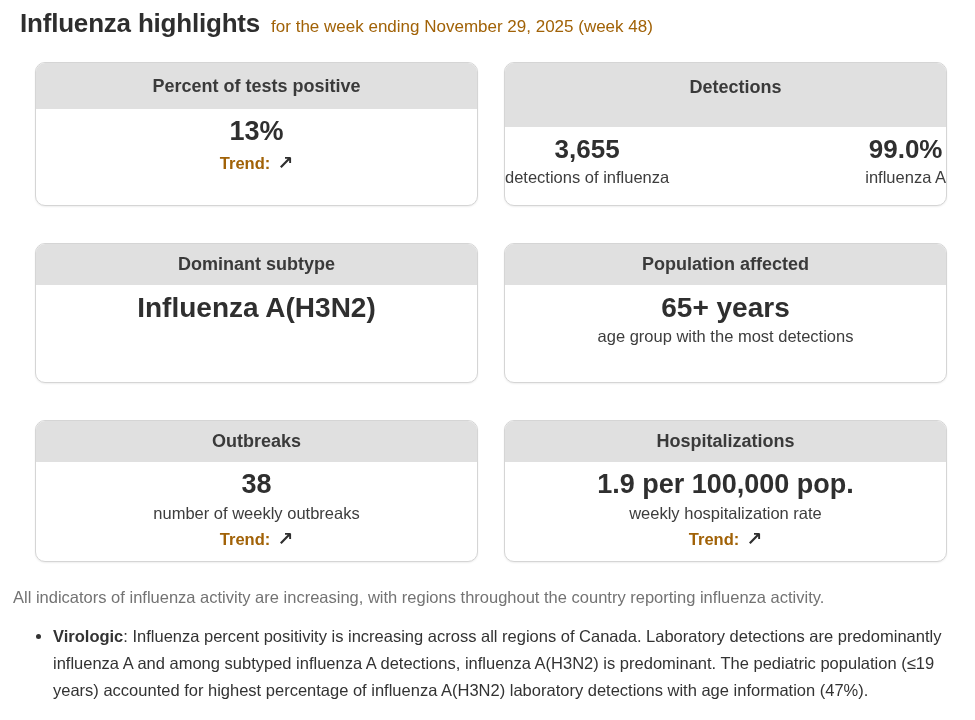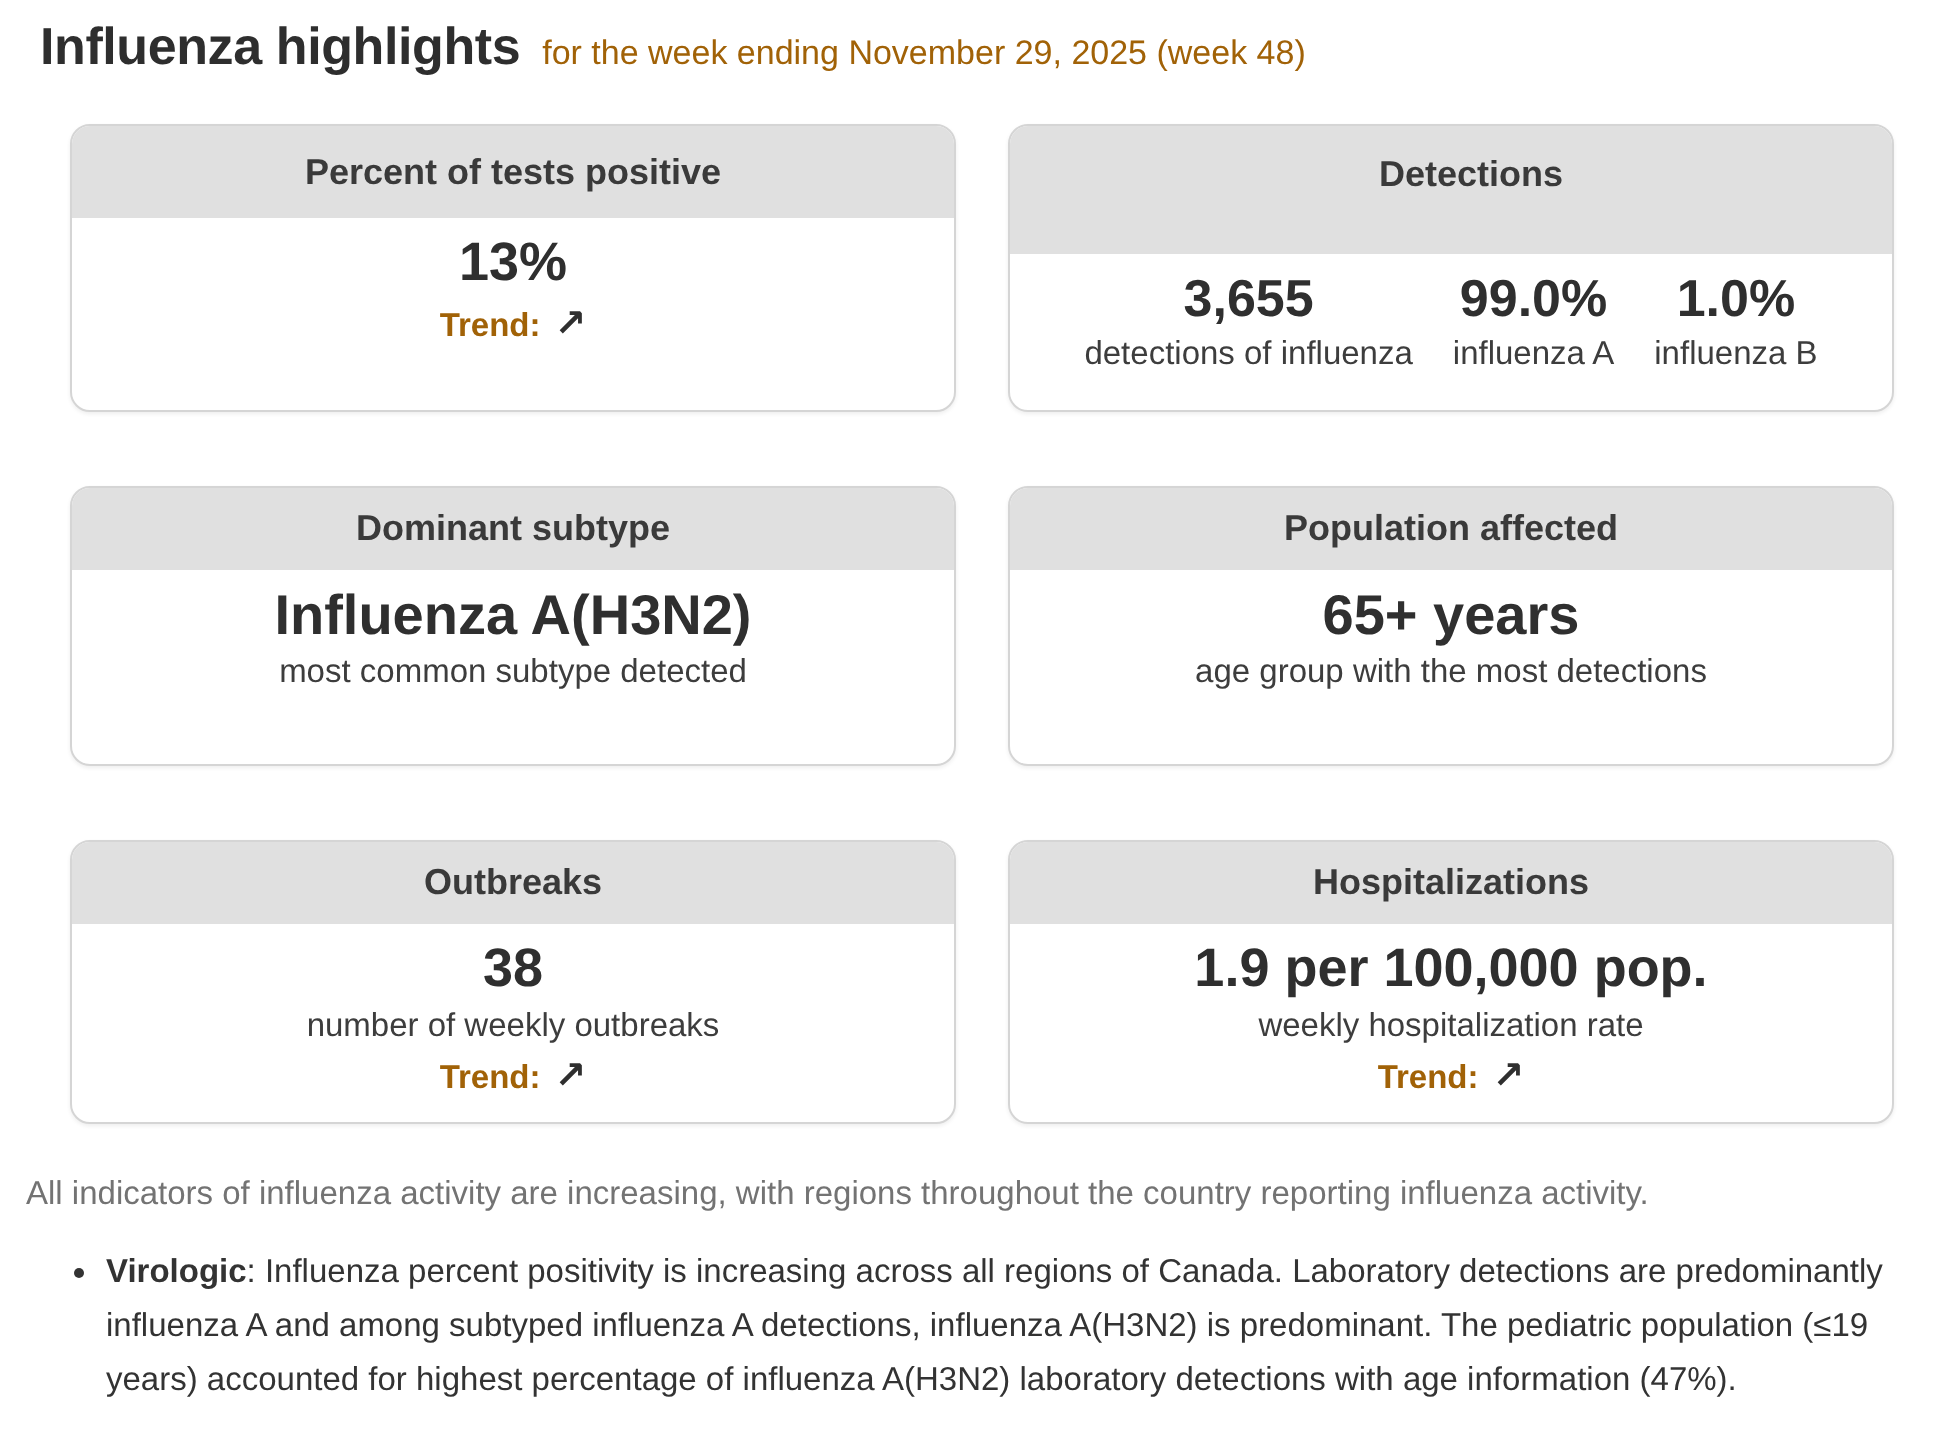"3,655" .det-row { justify-content: center -> space-between }
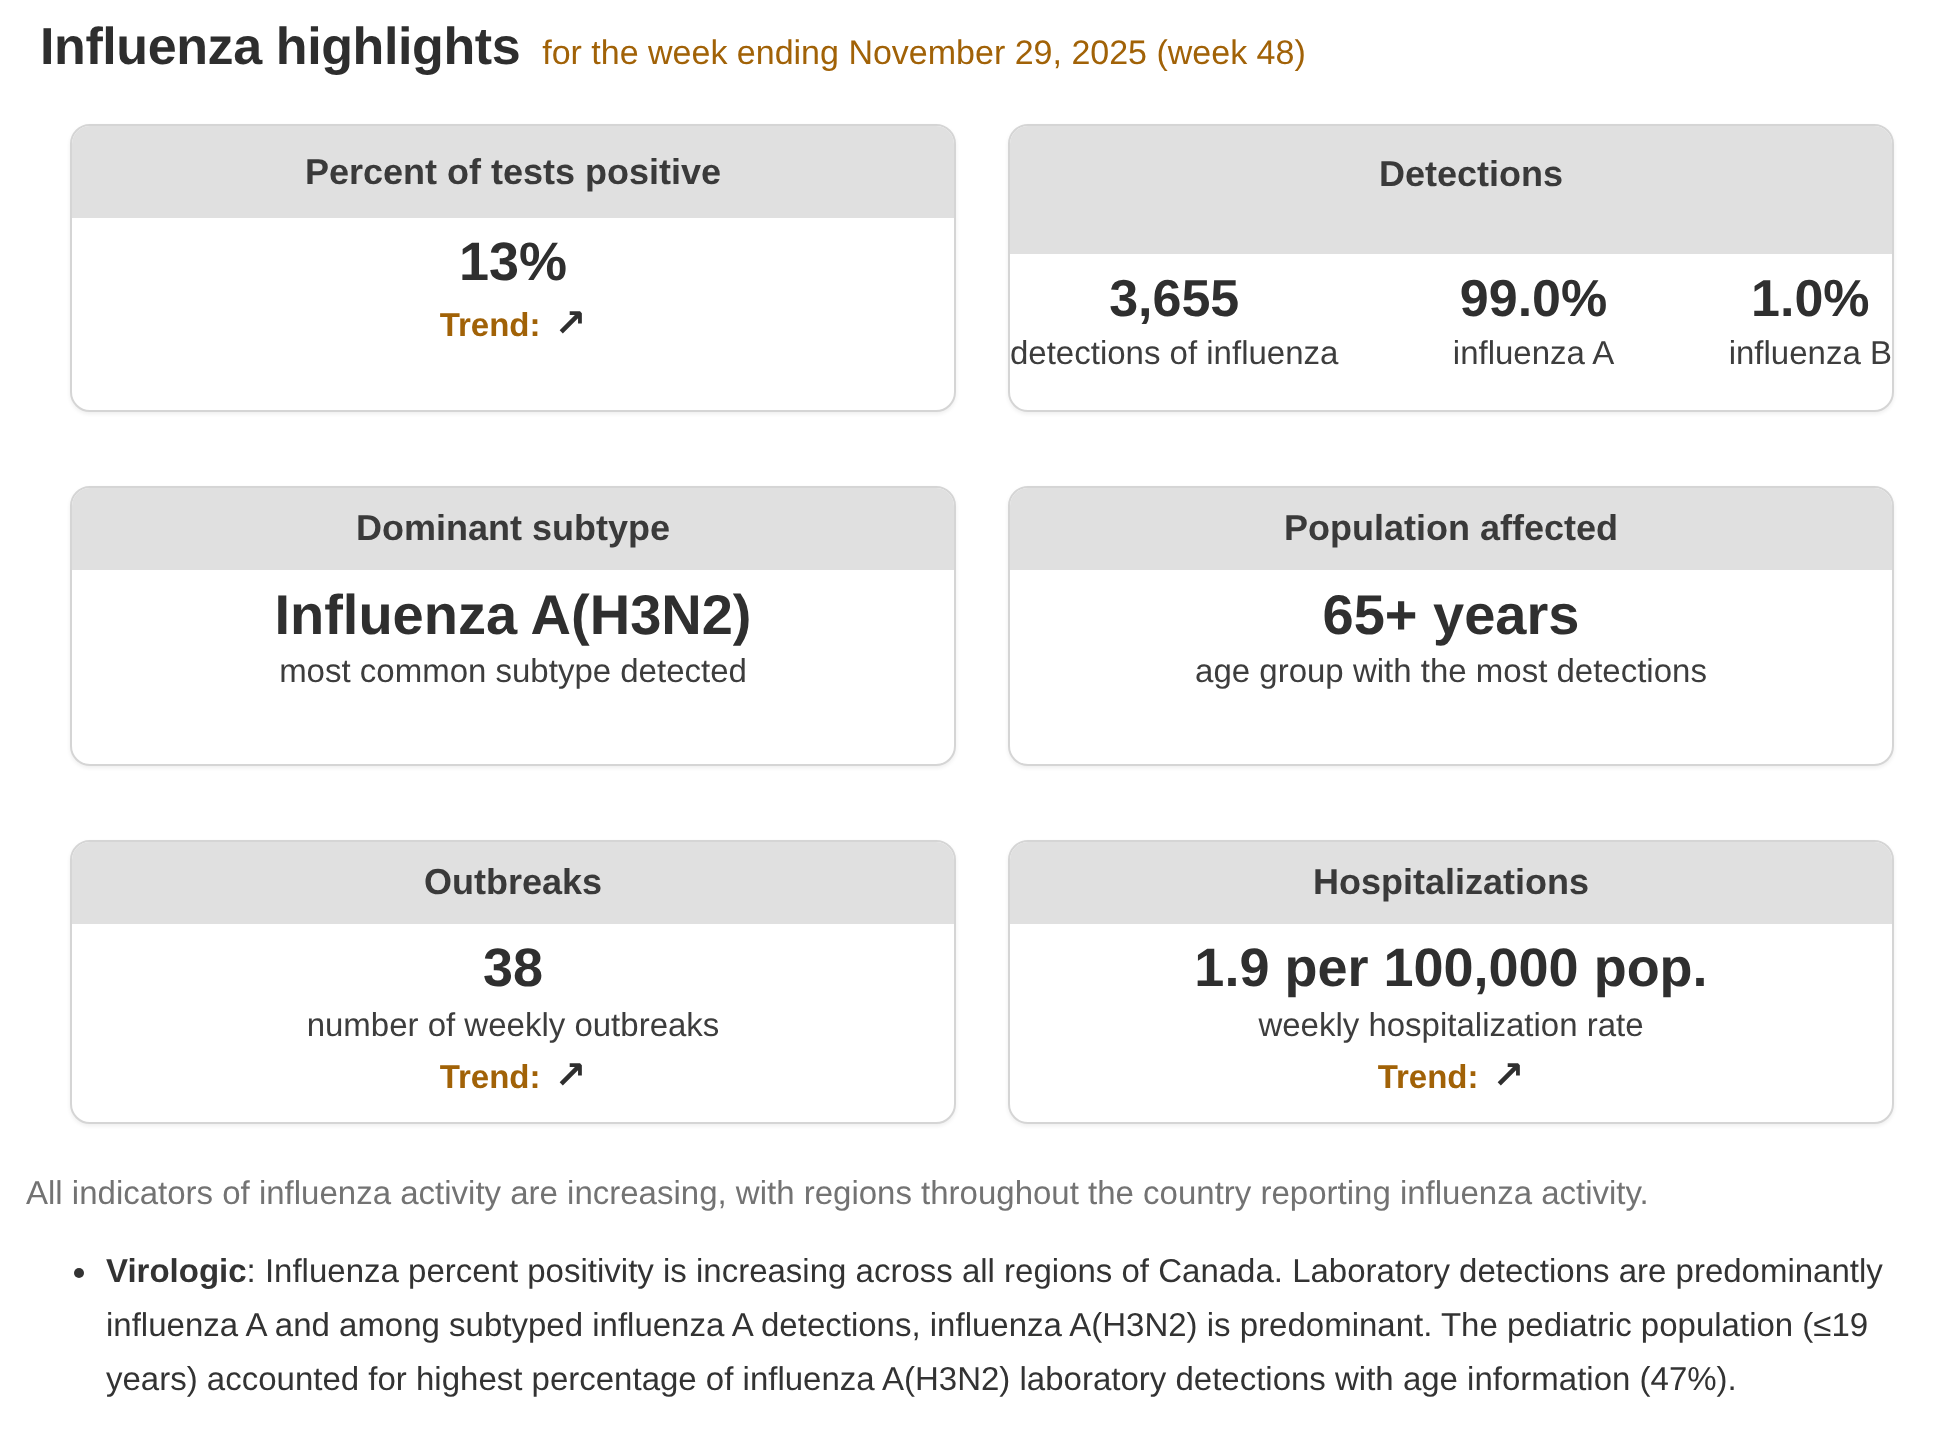"1.0%" div.det-col { html: <div> <div>1.0%</div> <div>influenza B</div> </div> -> none }
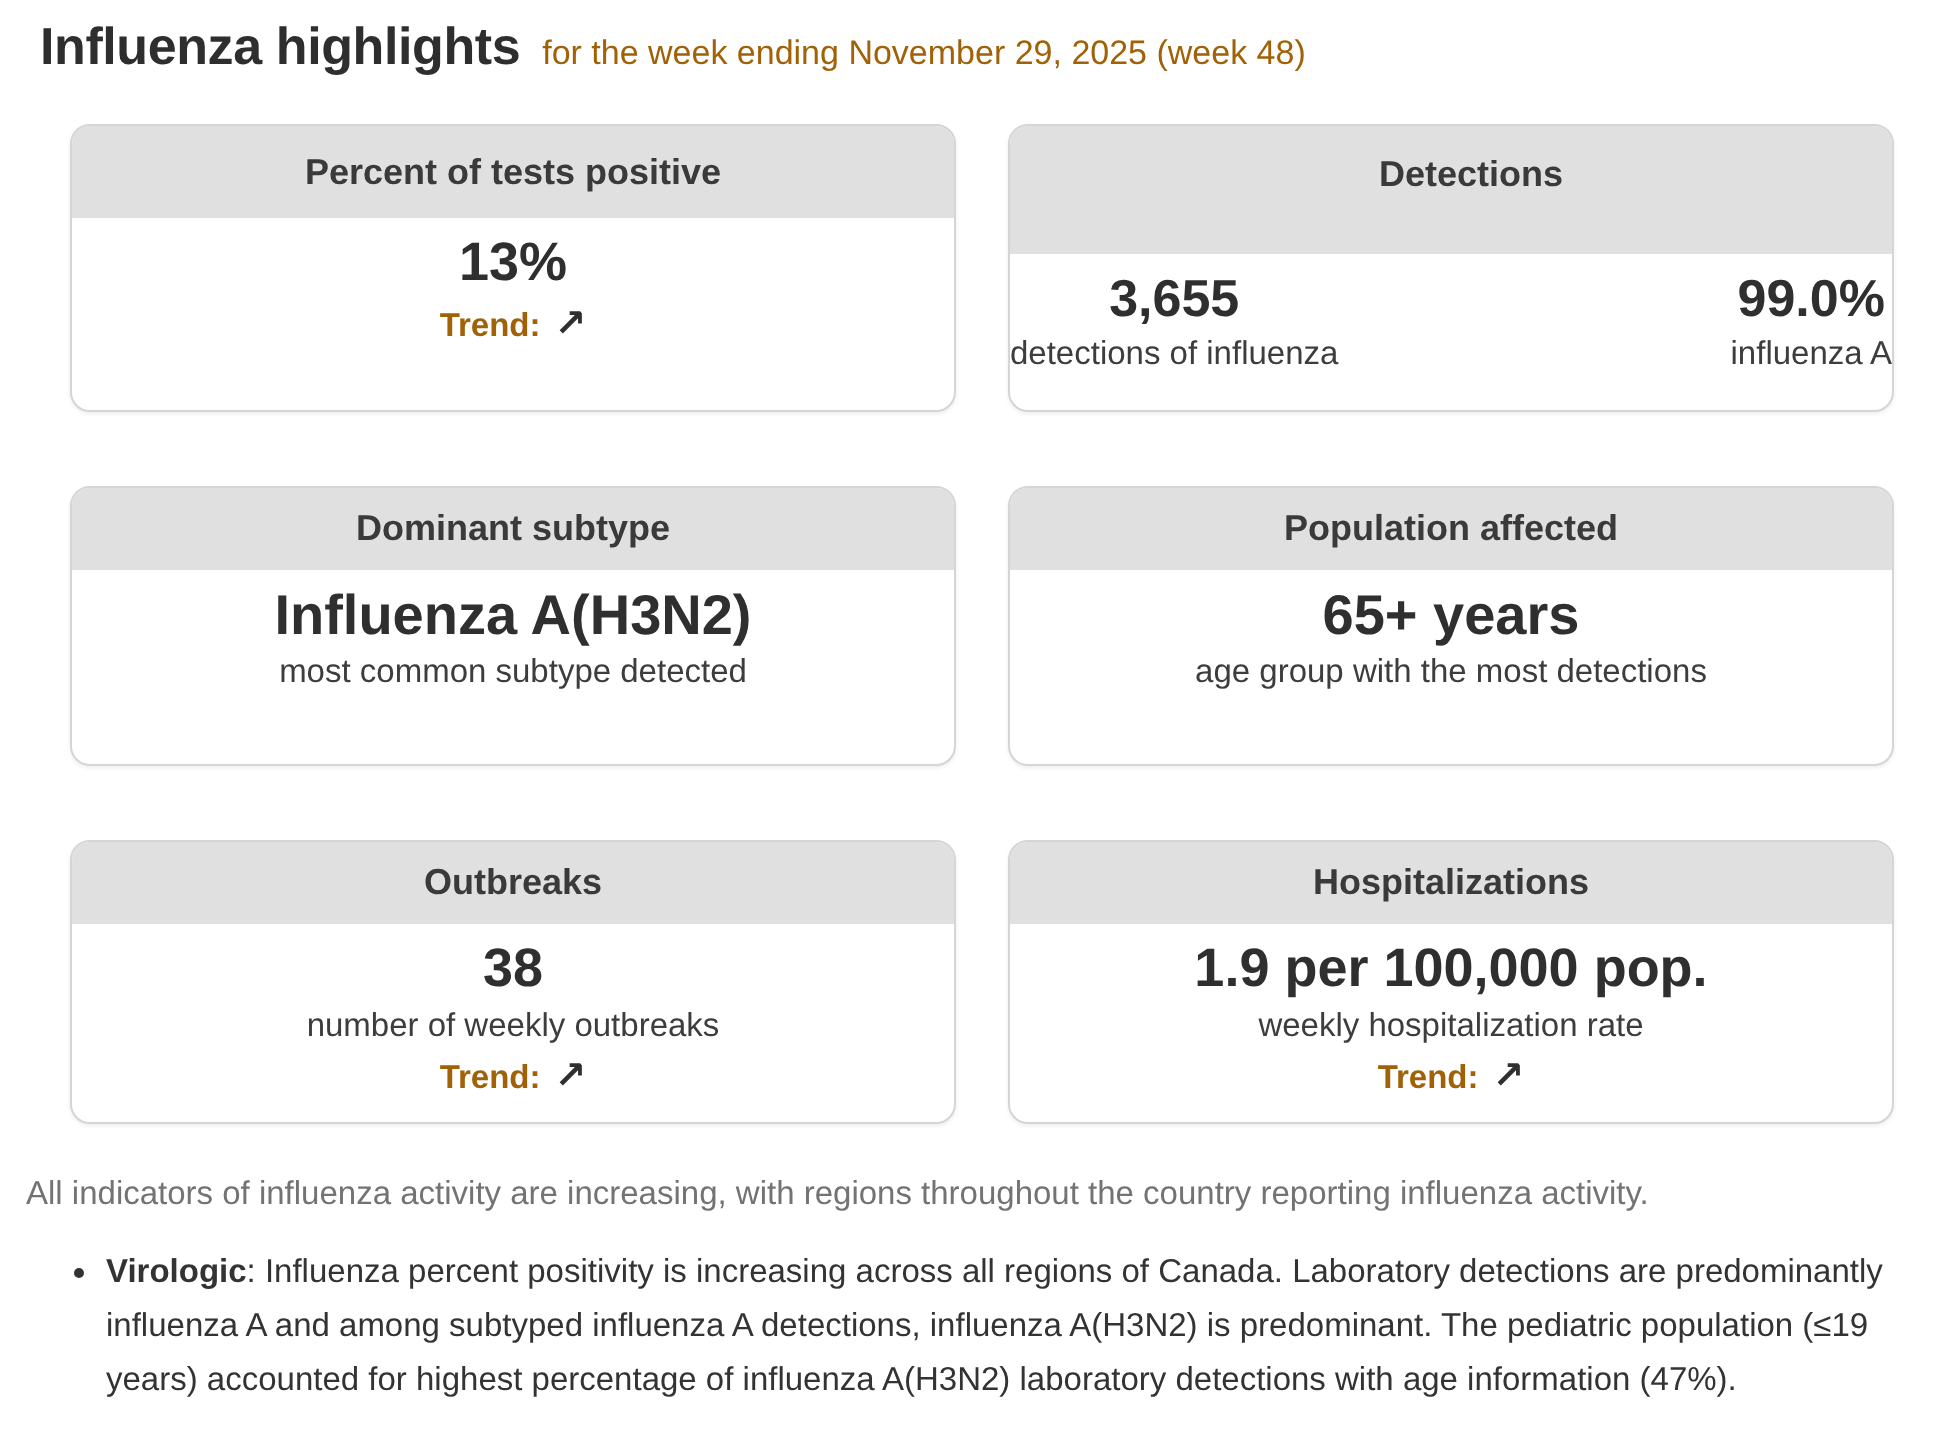"most common subtype detected" div.sub-label { html: <div>most common subtype detected</div> -> none }
